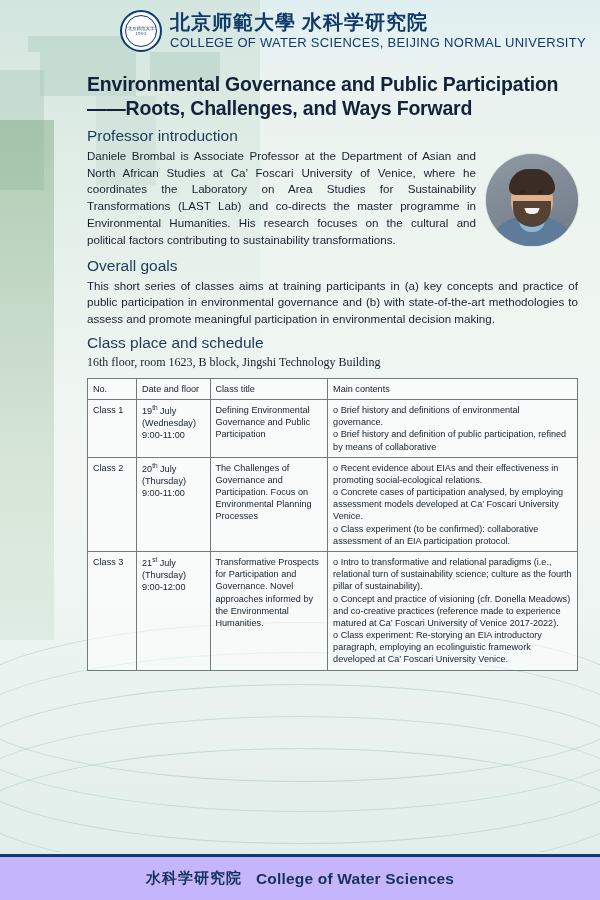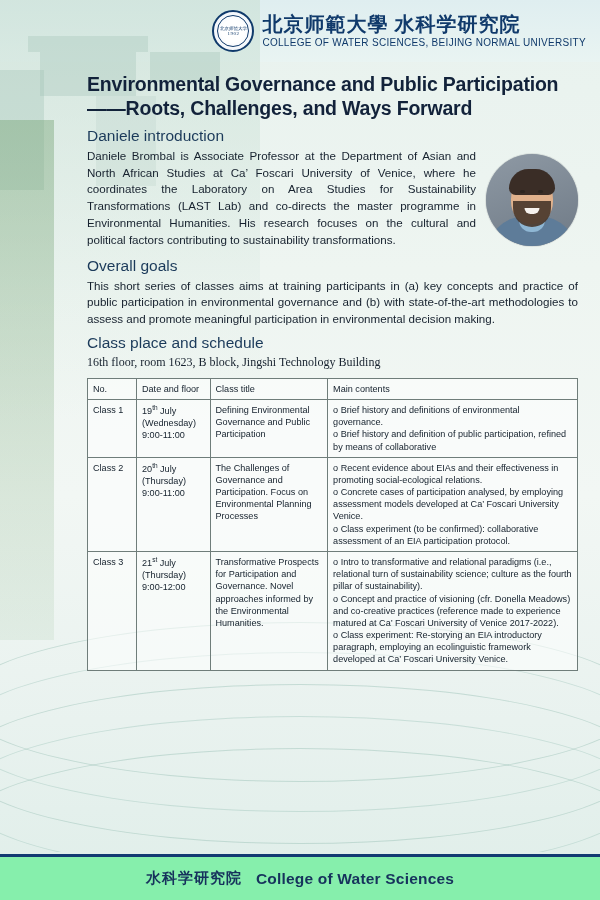"COLLEGE OF WATER SCIENCES, BEIJING" .logo-en { font-size: 10px -> 13px }
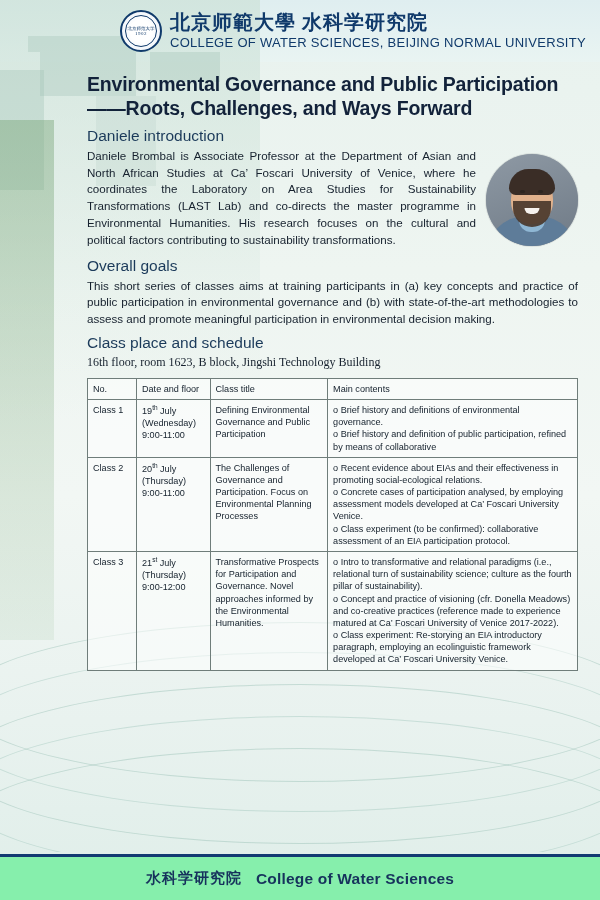"Daniele introduction" h2.section { text: Daniele -> Professor }
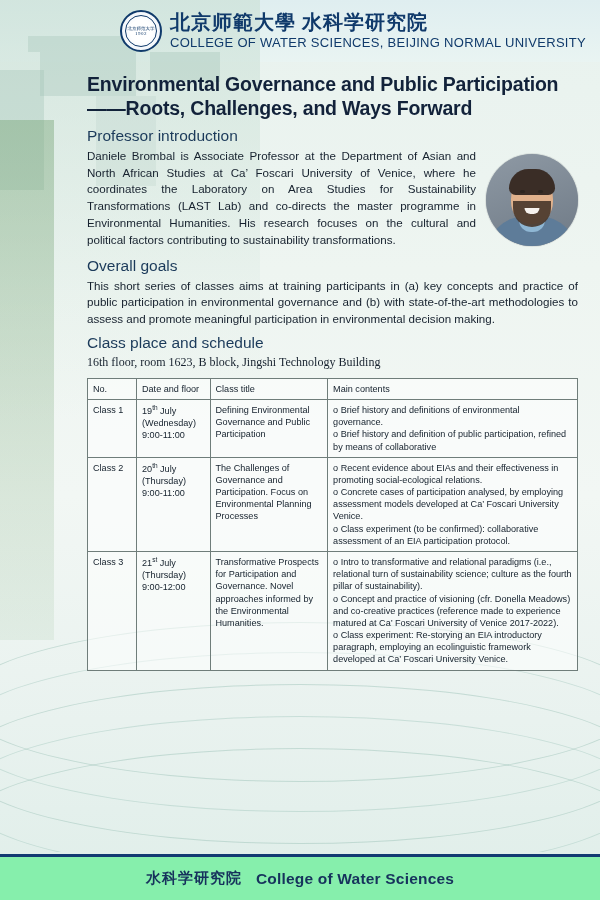"水科学研究院" .footer { background: #86efac -> #c4b5fd }
